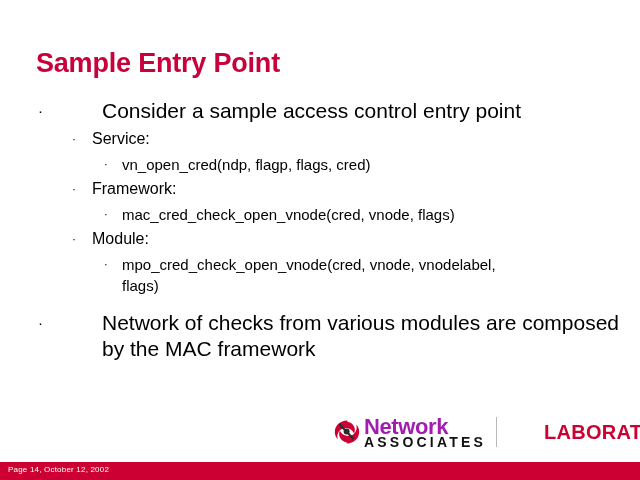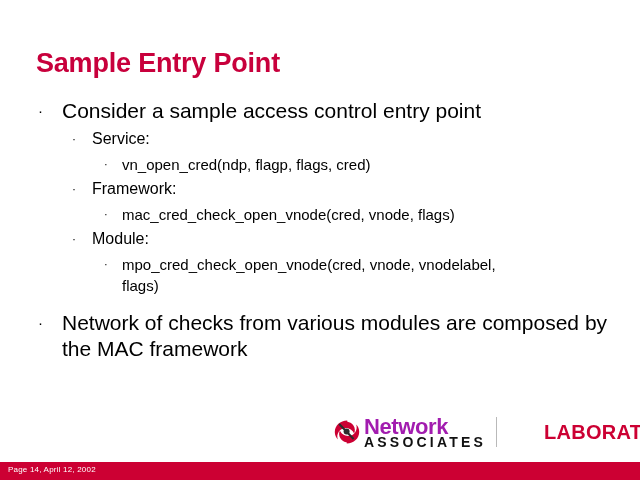"Consider a sample access control" .lvl1 .bullet-text { margin-left: none -> 40px }
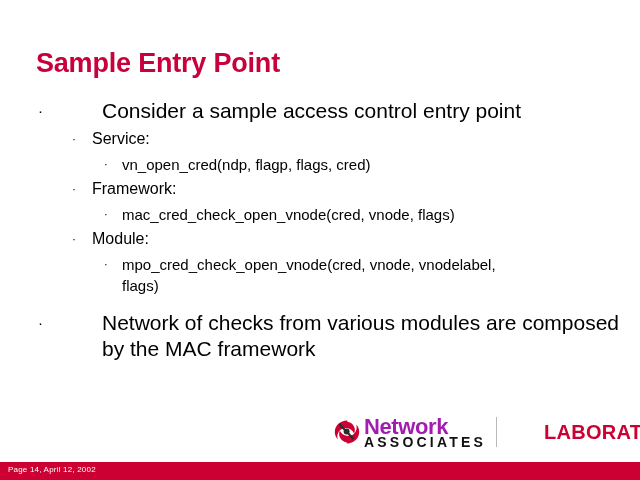"Page 14, April 12, 2002" div.footer-text { text: April -> October }
